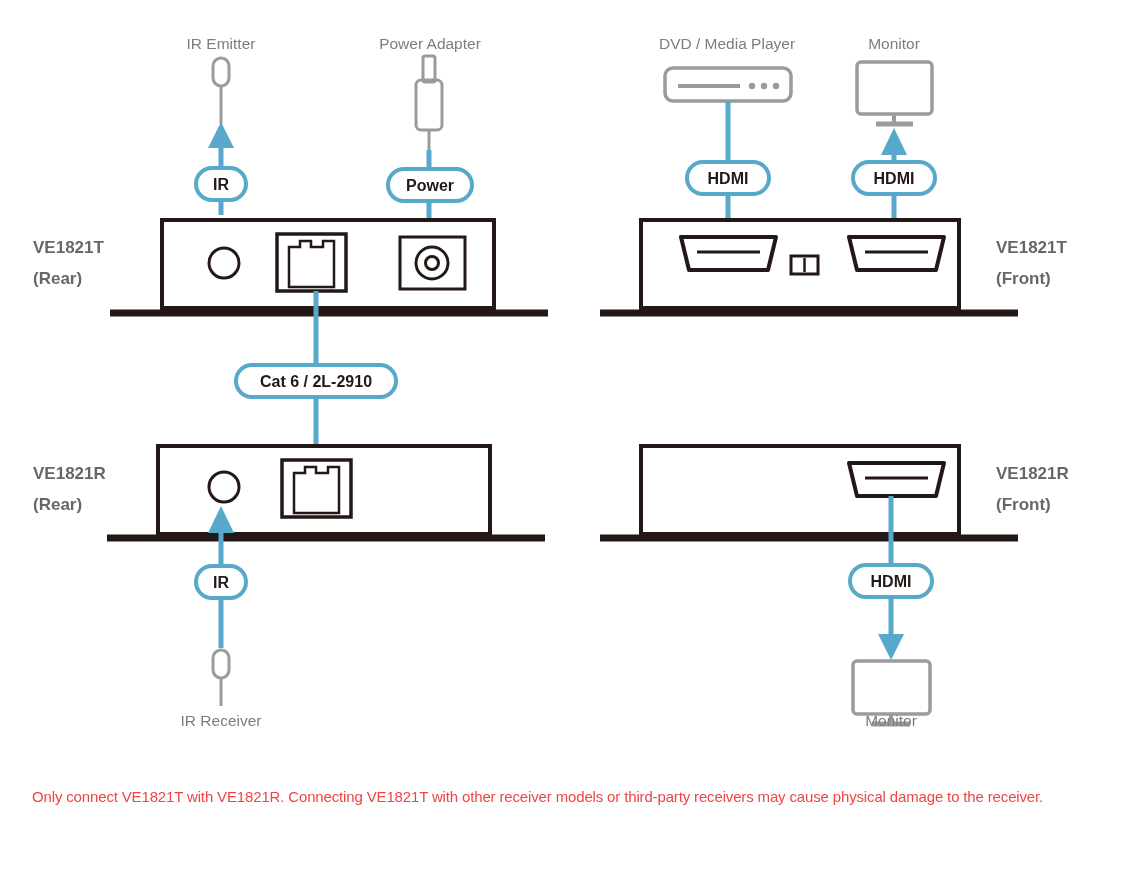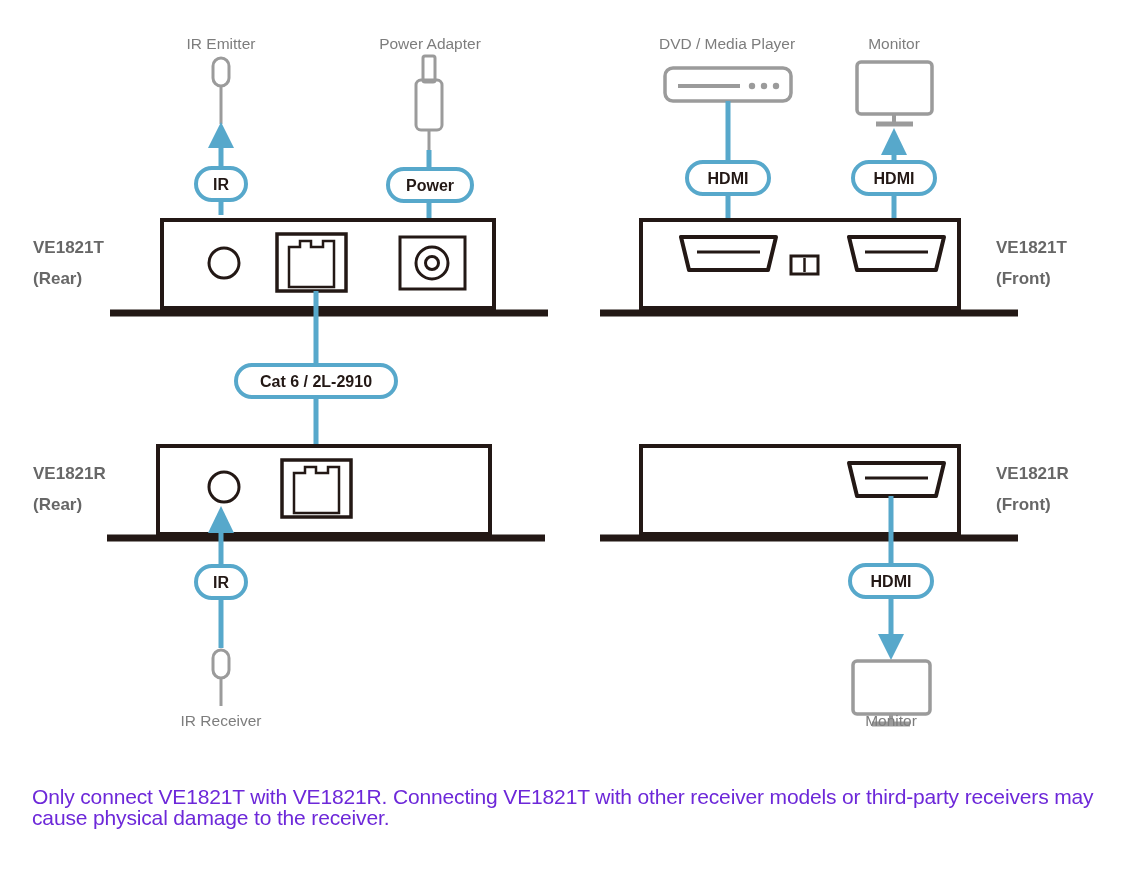"Only connect VE1821T with VE1821R." .note-text { color: #6d28d9 -> #ef4444; font-size: 21px -> 15px }
